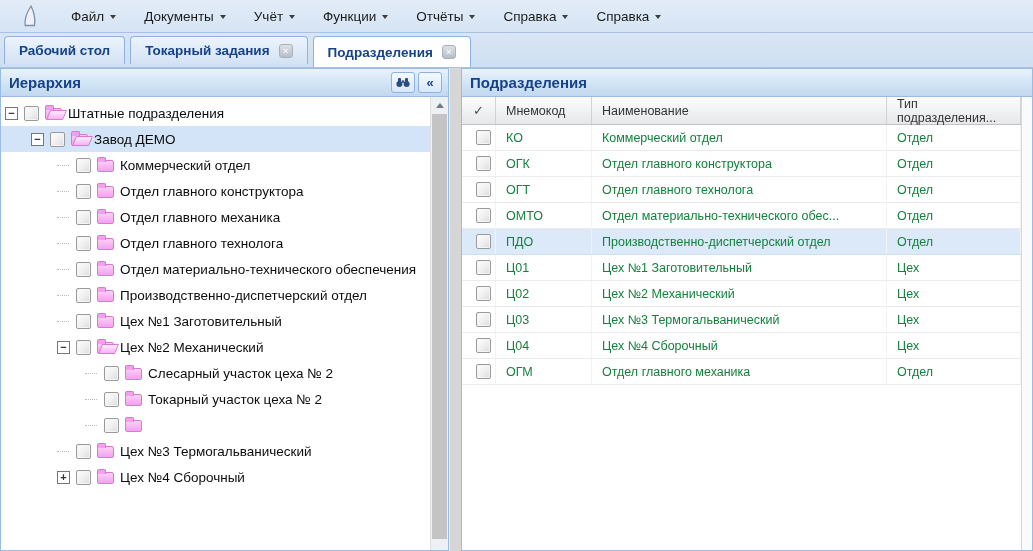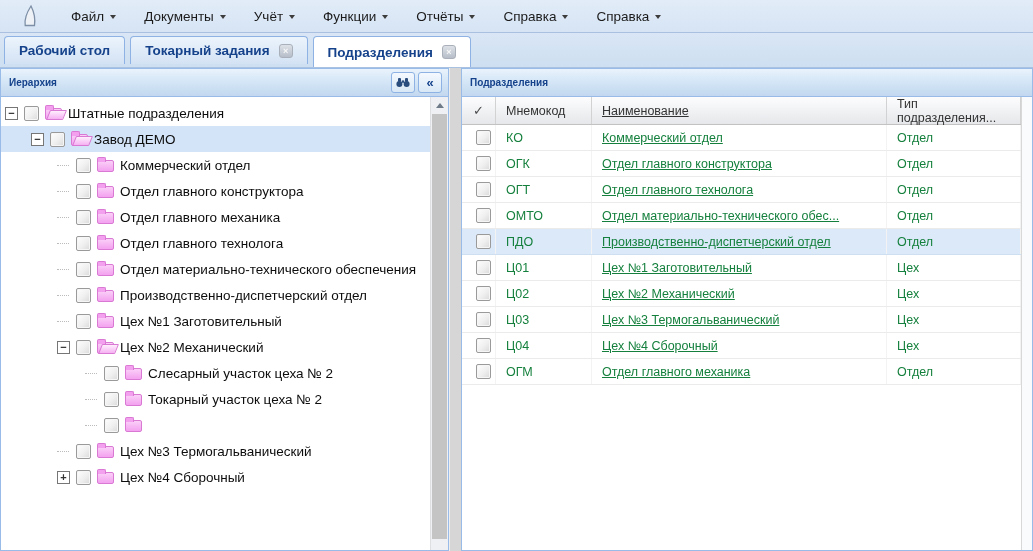"Иерархия" .panel-title { font-size: 10px -> 15px }
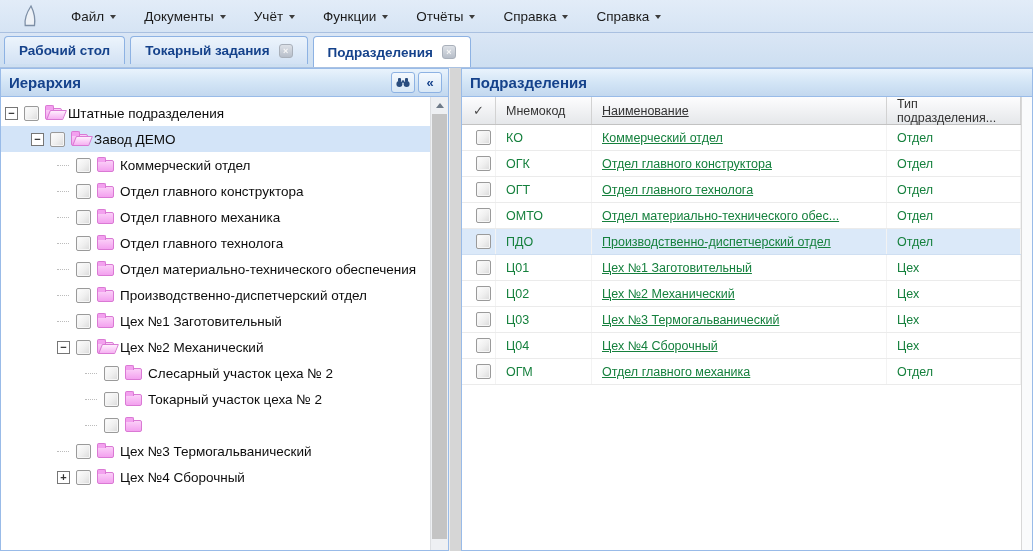"Наименование" .col-name { text-decoration: underline -> none }
